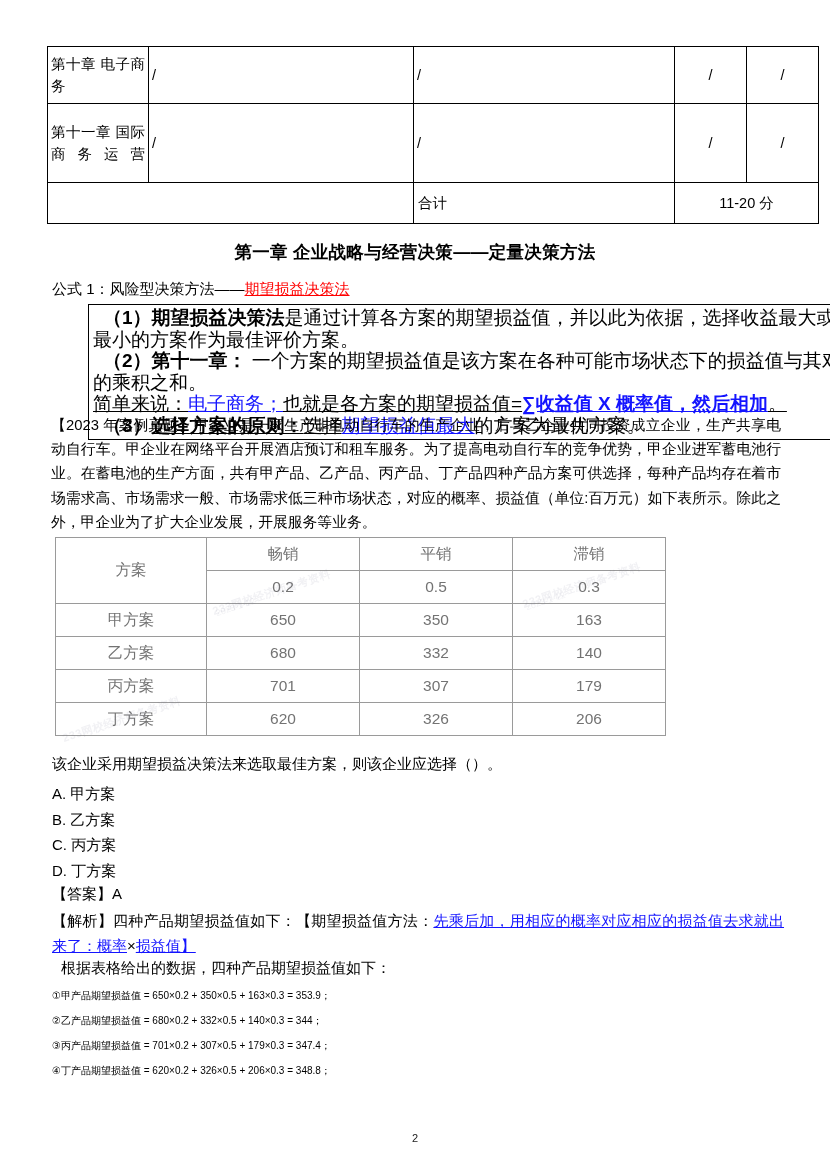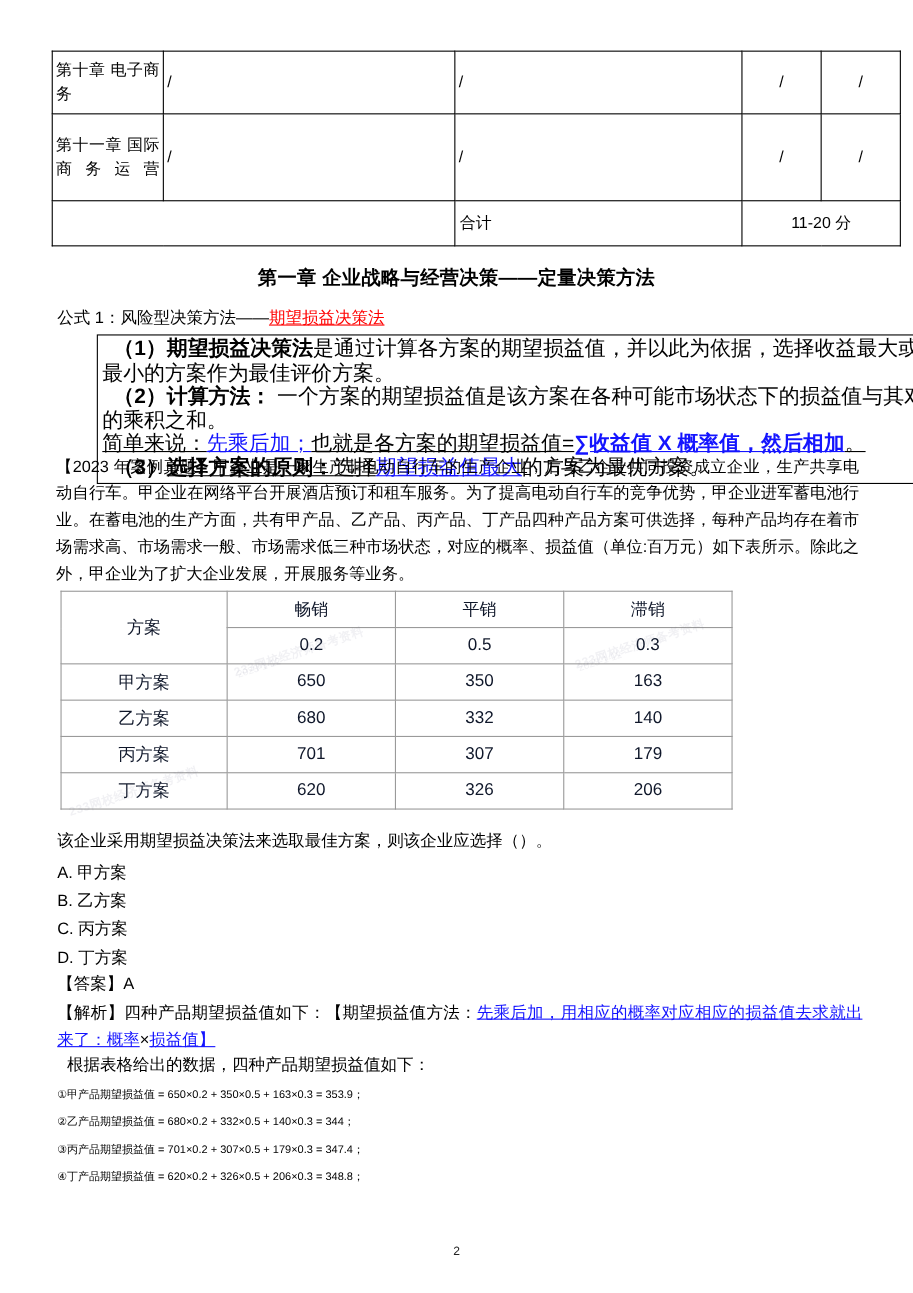"计算方法：" b { text: 计算方法 -> 第十一章 }
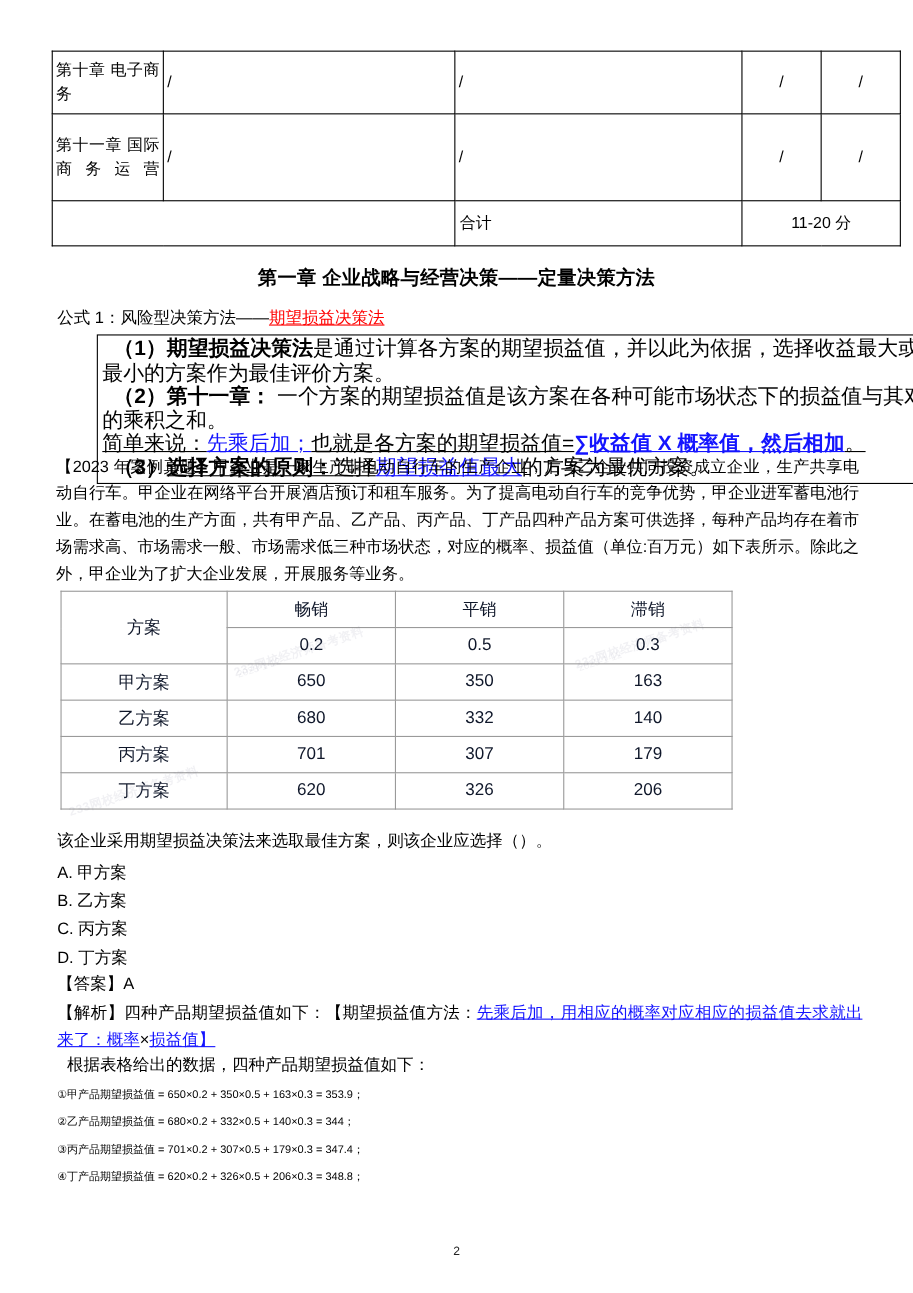"先乘后加；" span.blue-u { text: 先乘后加 -> 电子商务 }
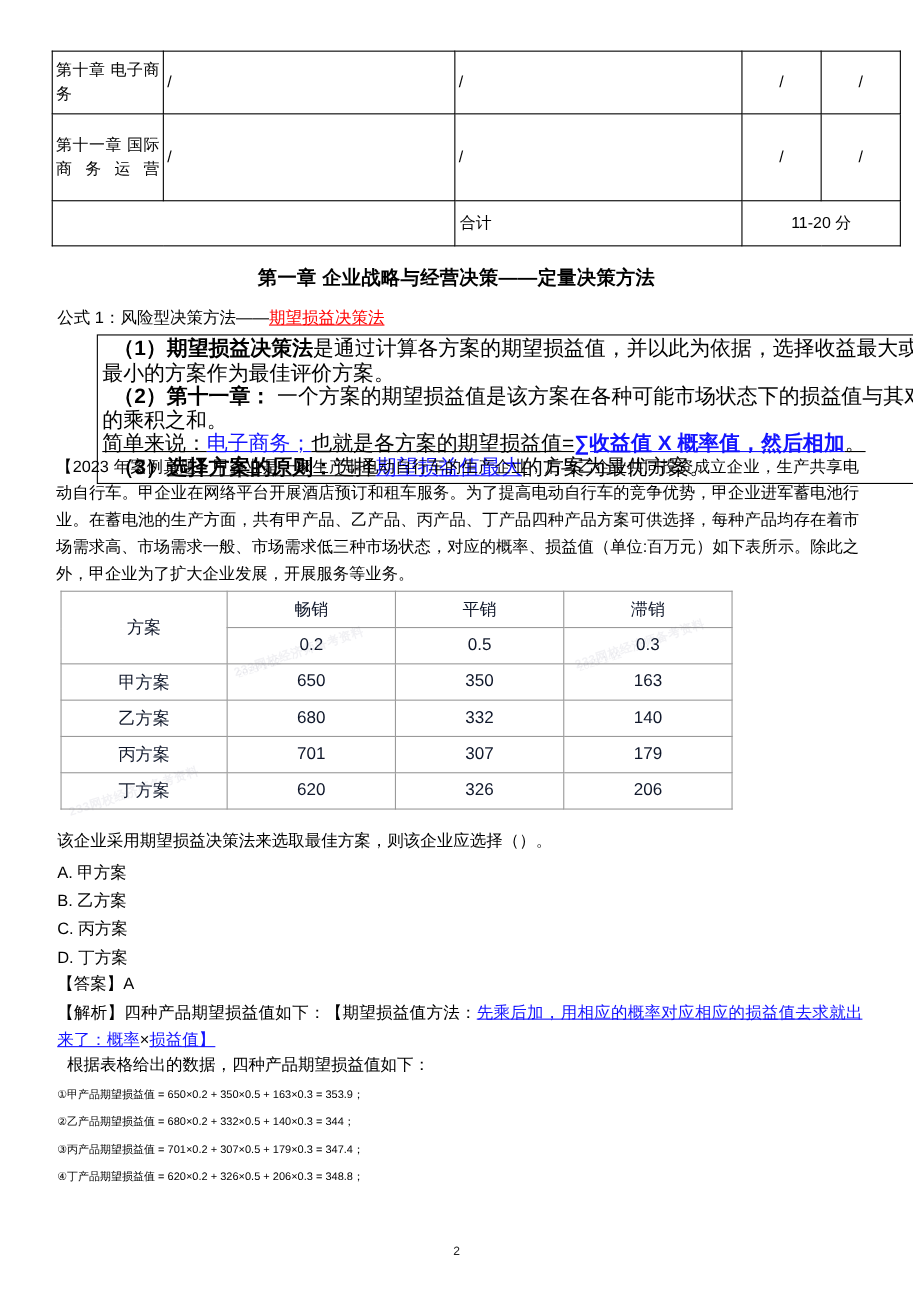"畅销" .data-table td { color: #0f172a -> #737373 }
